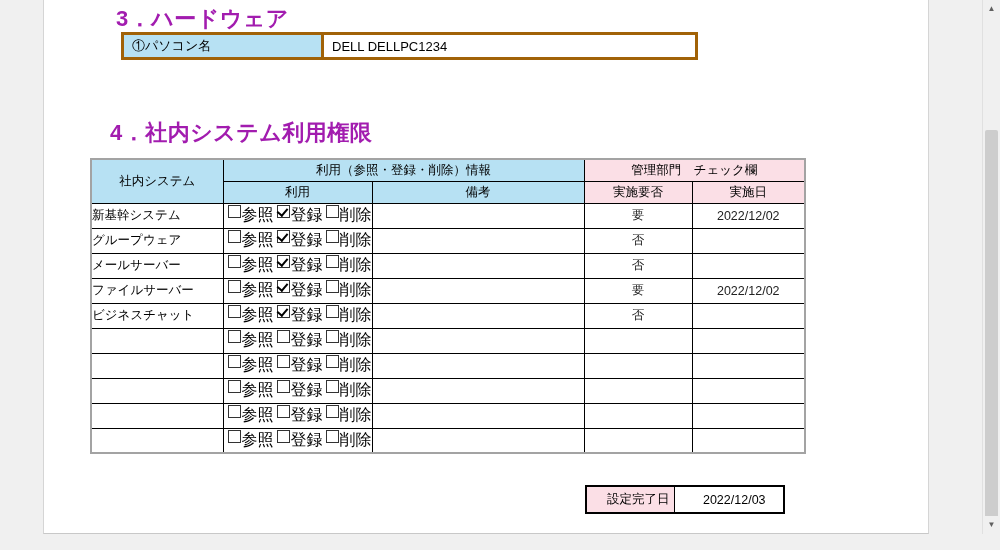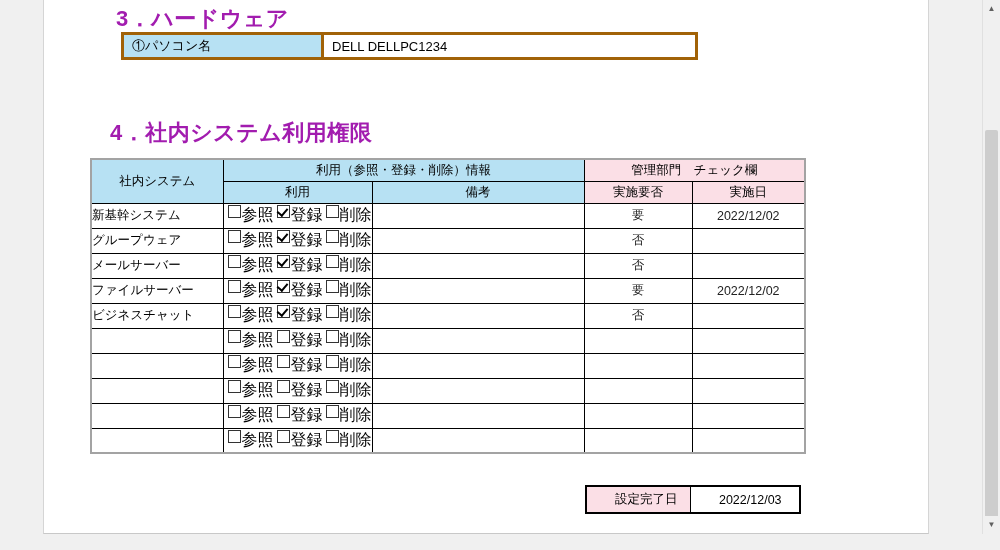"設定完了日" #done-table td.dlbl { width: 104px -> 88px }
